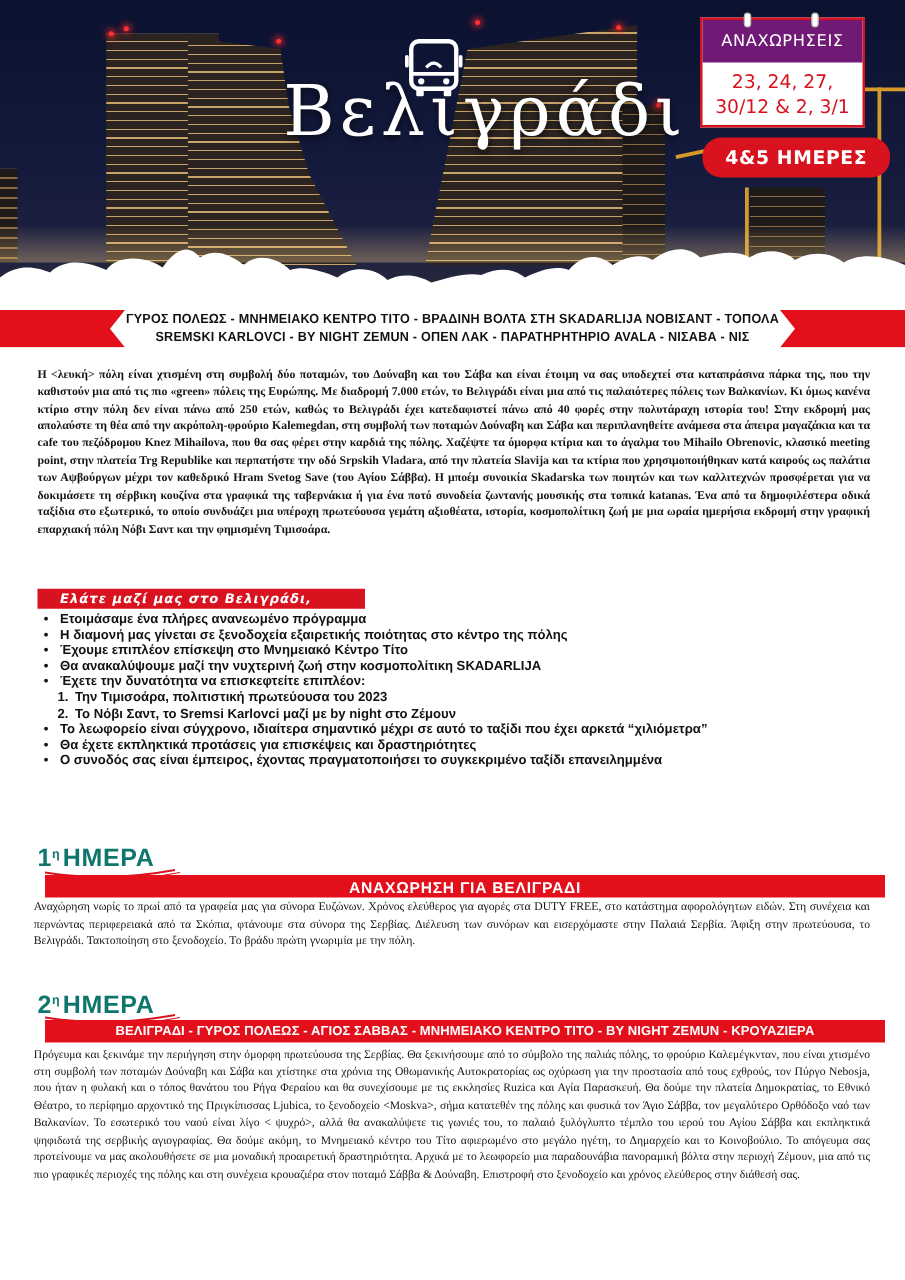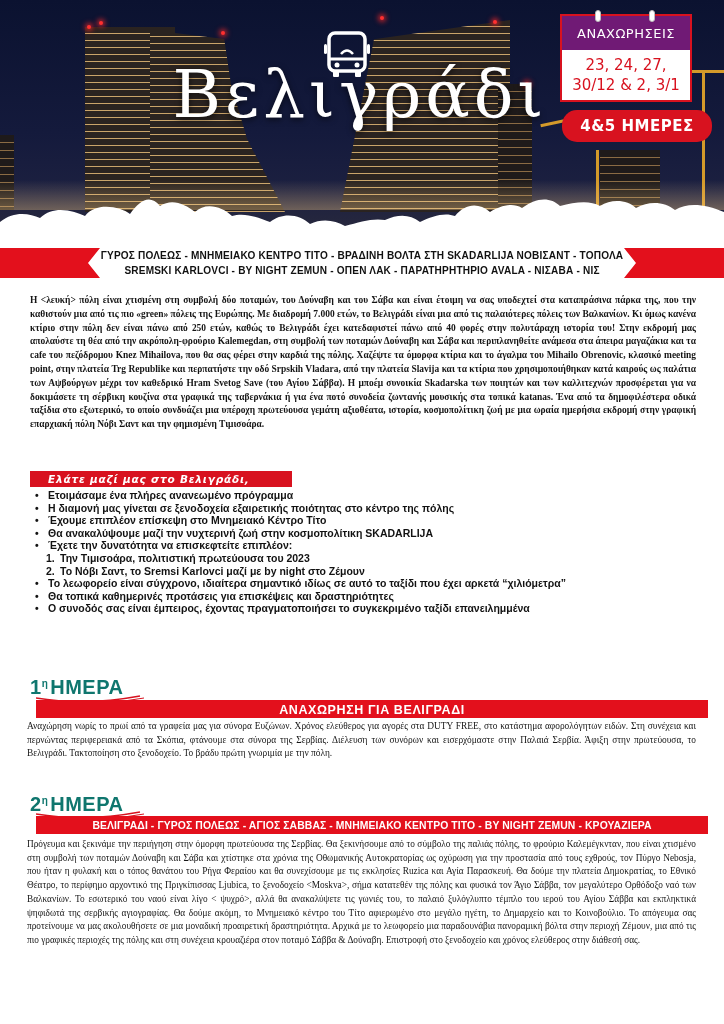"Βελιγράδι" .hero-title { font-size: 66px -> 56px; text-align: center -> right }
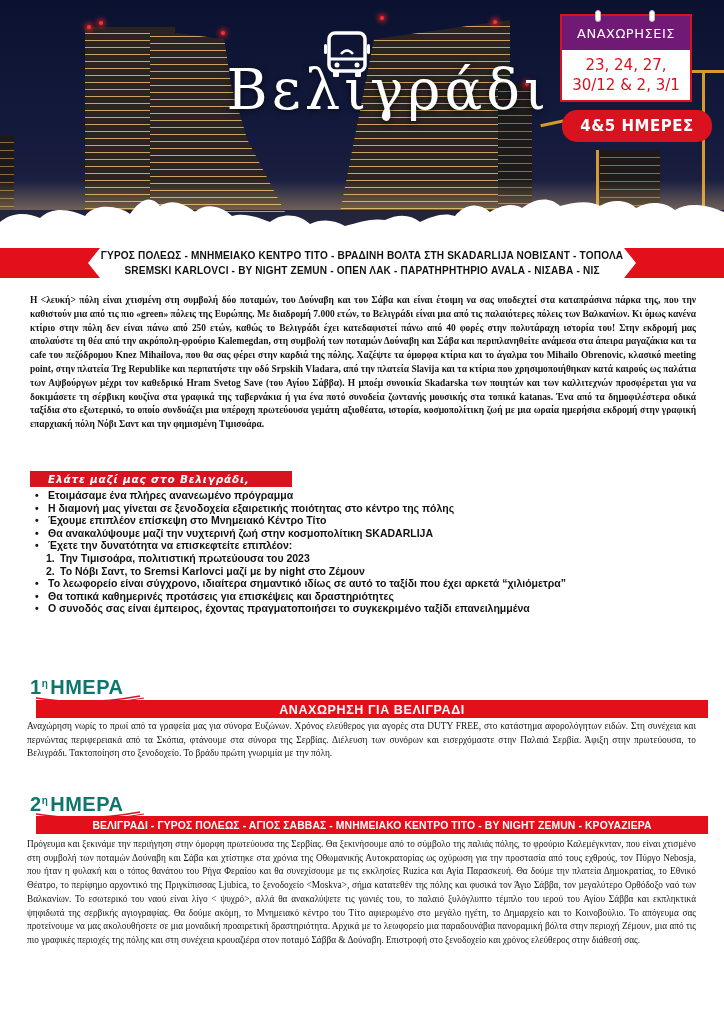"Το λεωφορείο είναι σύγχρονο, ιδιαίτερα" div.why-item { text: ιδίως -> μέχρι }
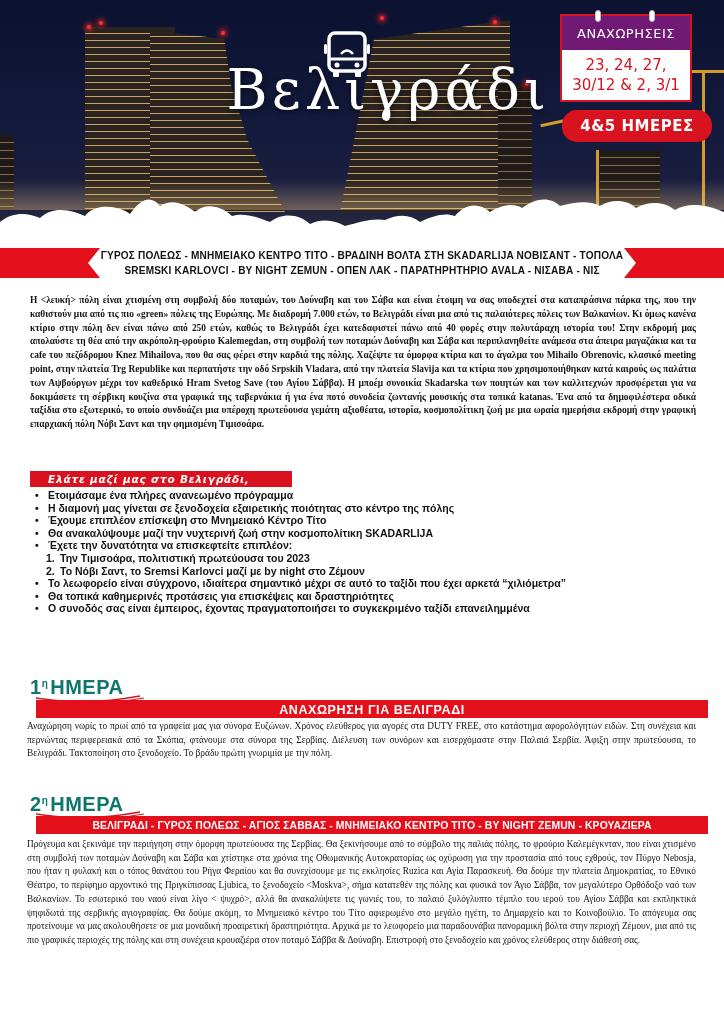"Θα τοπικά καθημερινές προτάσεις για" div.why-item { text: τοπικά καθημερινές -> έχετε εκπληκτικά }
